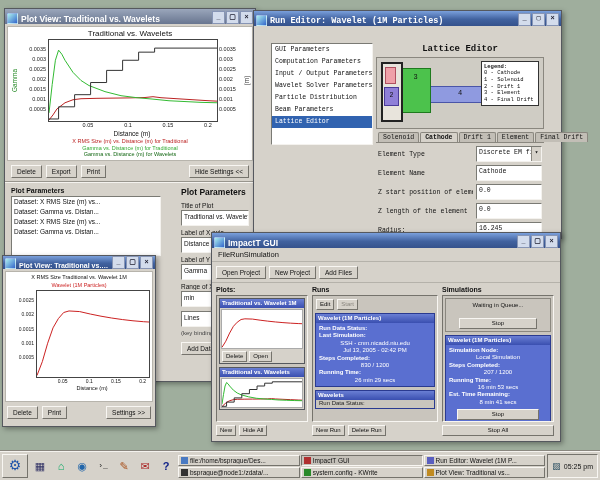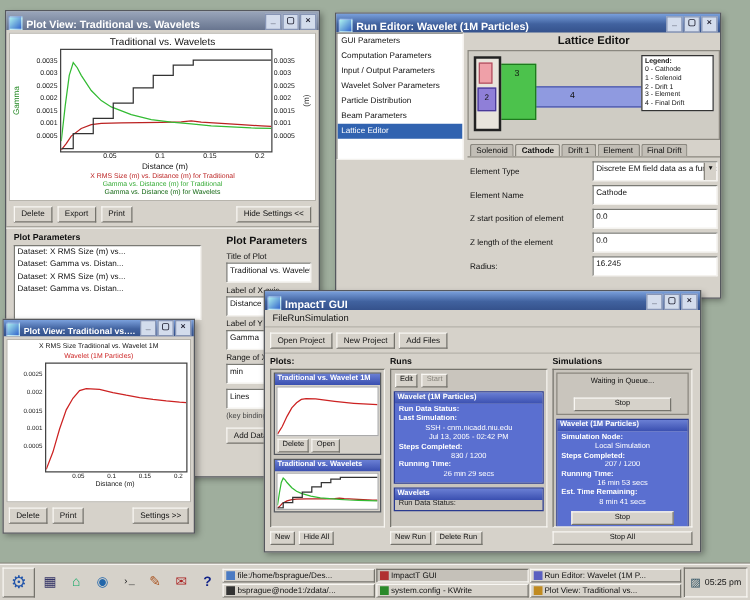"Run Editor: Wavelet (1M Particles)" #winB { font-family: none -> Liberation Mono, monospace; left: 268px -> 253px }
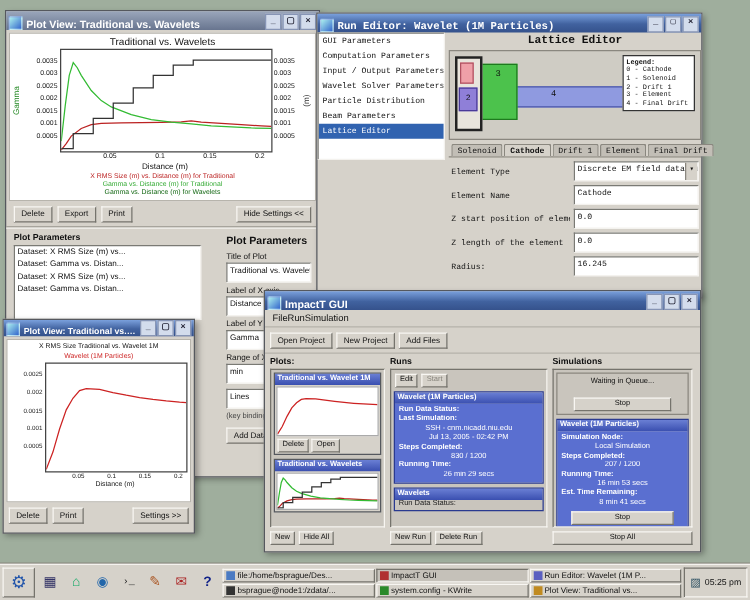"Lattice Editor" .re-body { padding: 0 -> 17px }
